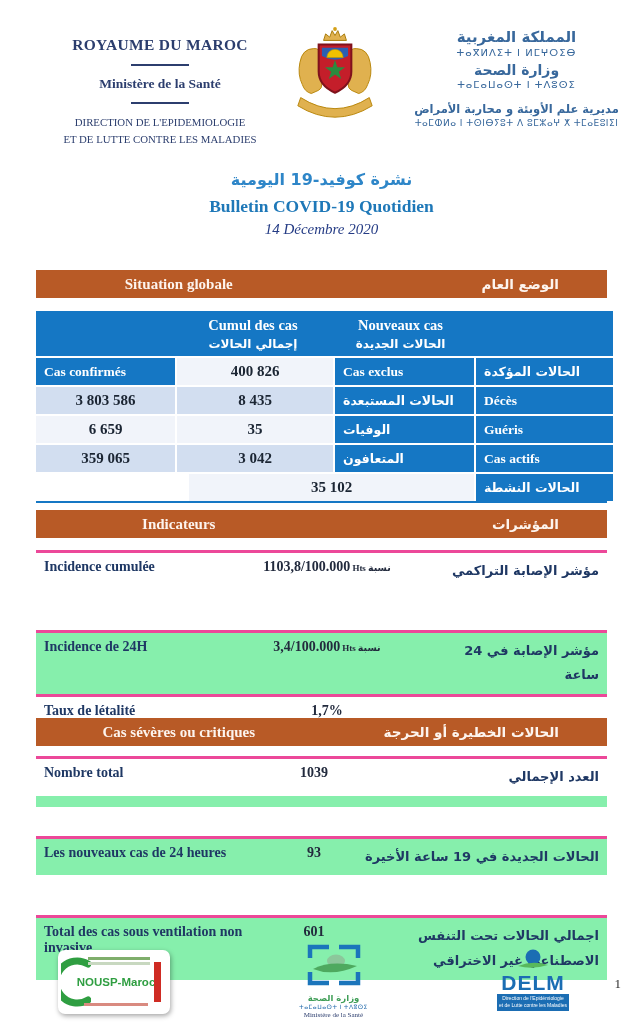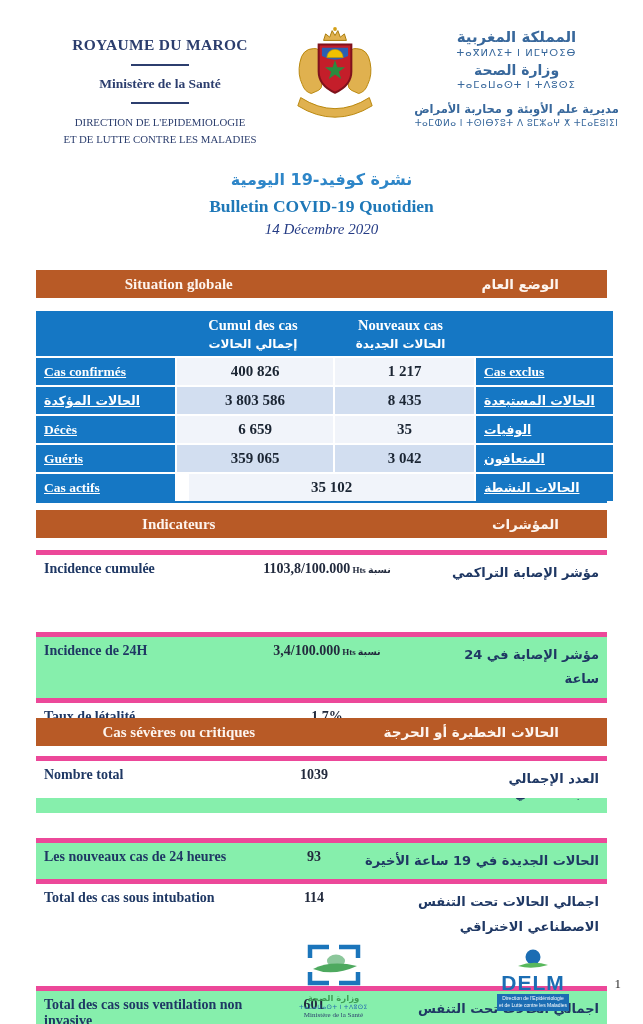"Cas confirmés" .cell-label { text-decoration: underline -> none }
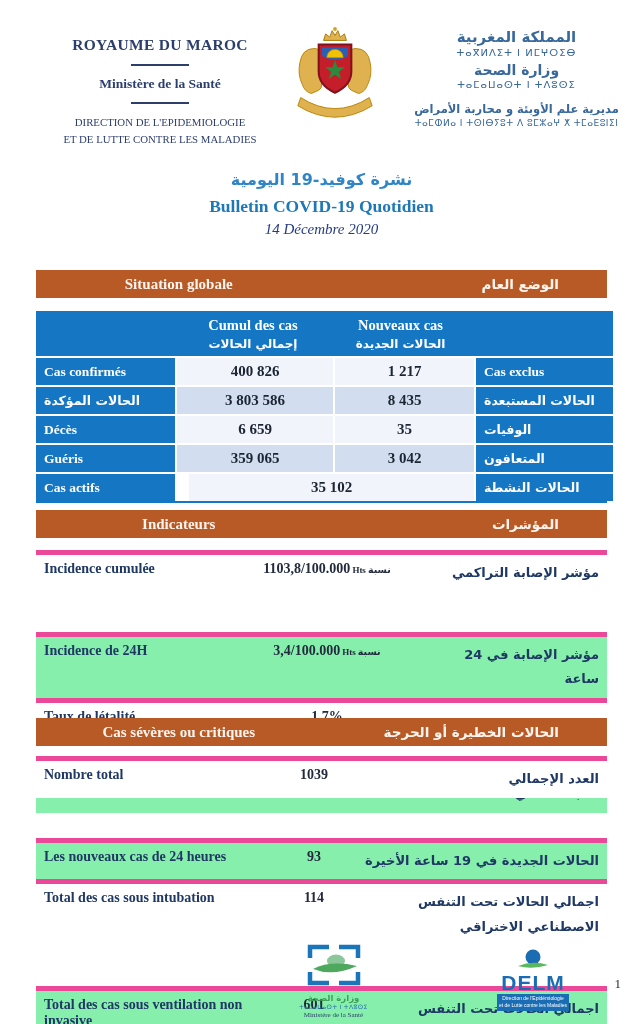"1 217" div.cell { html: <div>1 217</div> -> none }
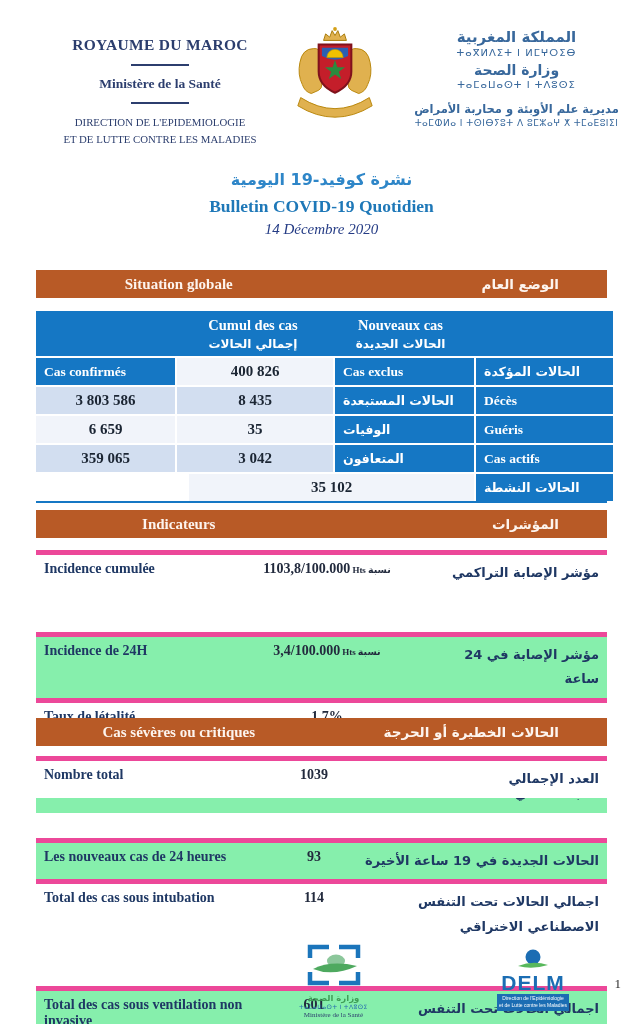"Incidence cumulée" .ind-row, .sev-row { border-top: 5px solid #ec4899 -> 3px solid #ec4899 }
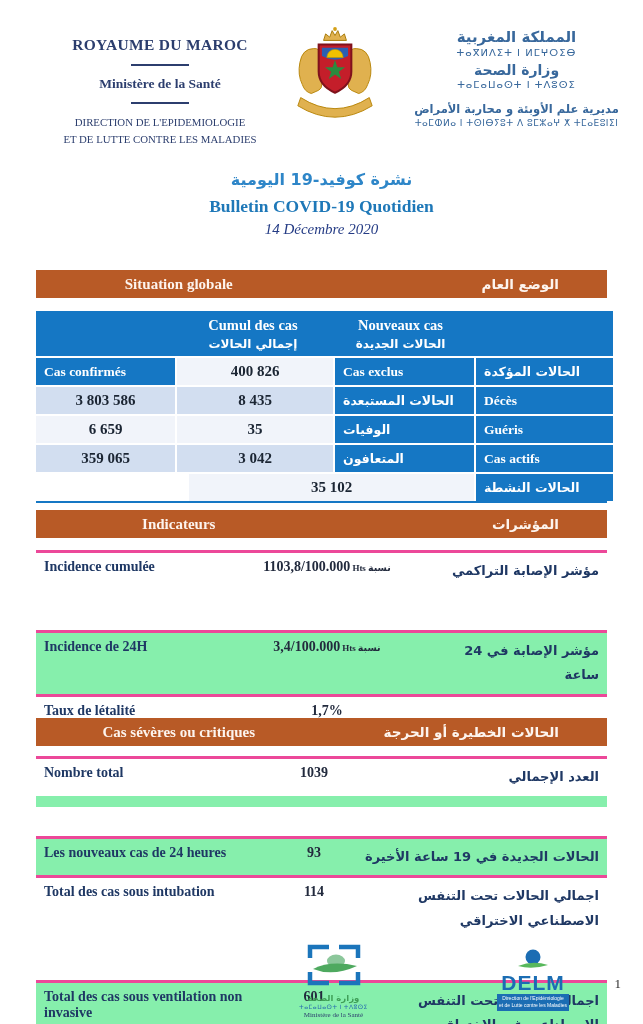"Total des cas sous intubation" div.sev-row { html: <div> <div>Total des cas sous intubation</div> <div>114</div> <div>اجمالي الحالات تحت التنفس الاصطناعي الاختراقي</div> </div> -> none }
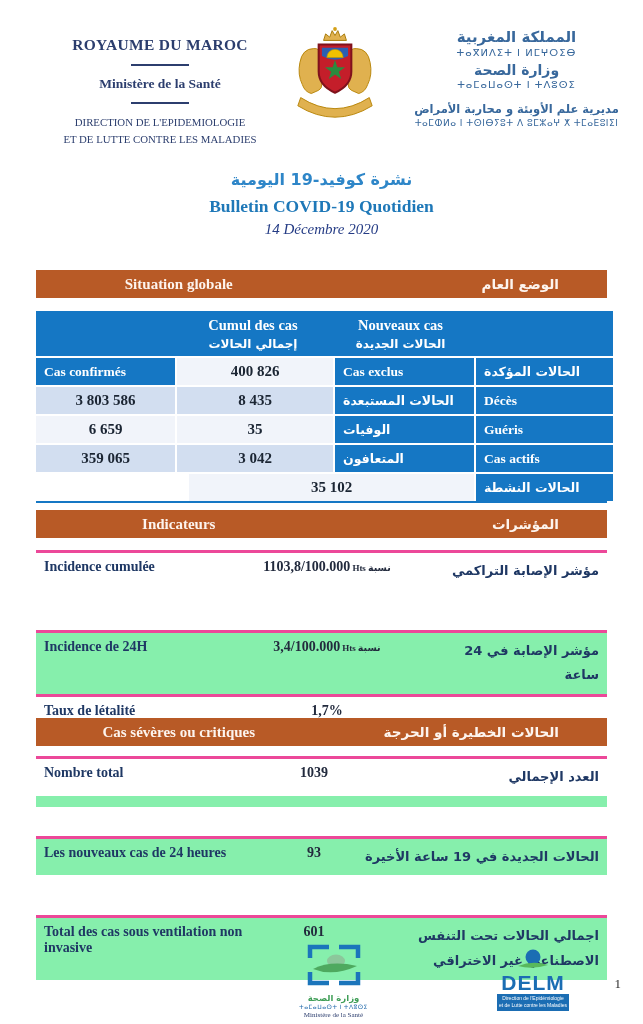"NOUSP-Maroc" div.nousp { html: none -> <div> <svg> <path></path> </svg> <div> <div></div> <div></div> </div> <div>NOUSP-Maroc</div> <div></div> <div></div> </div> }
